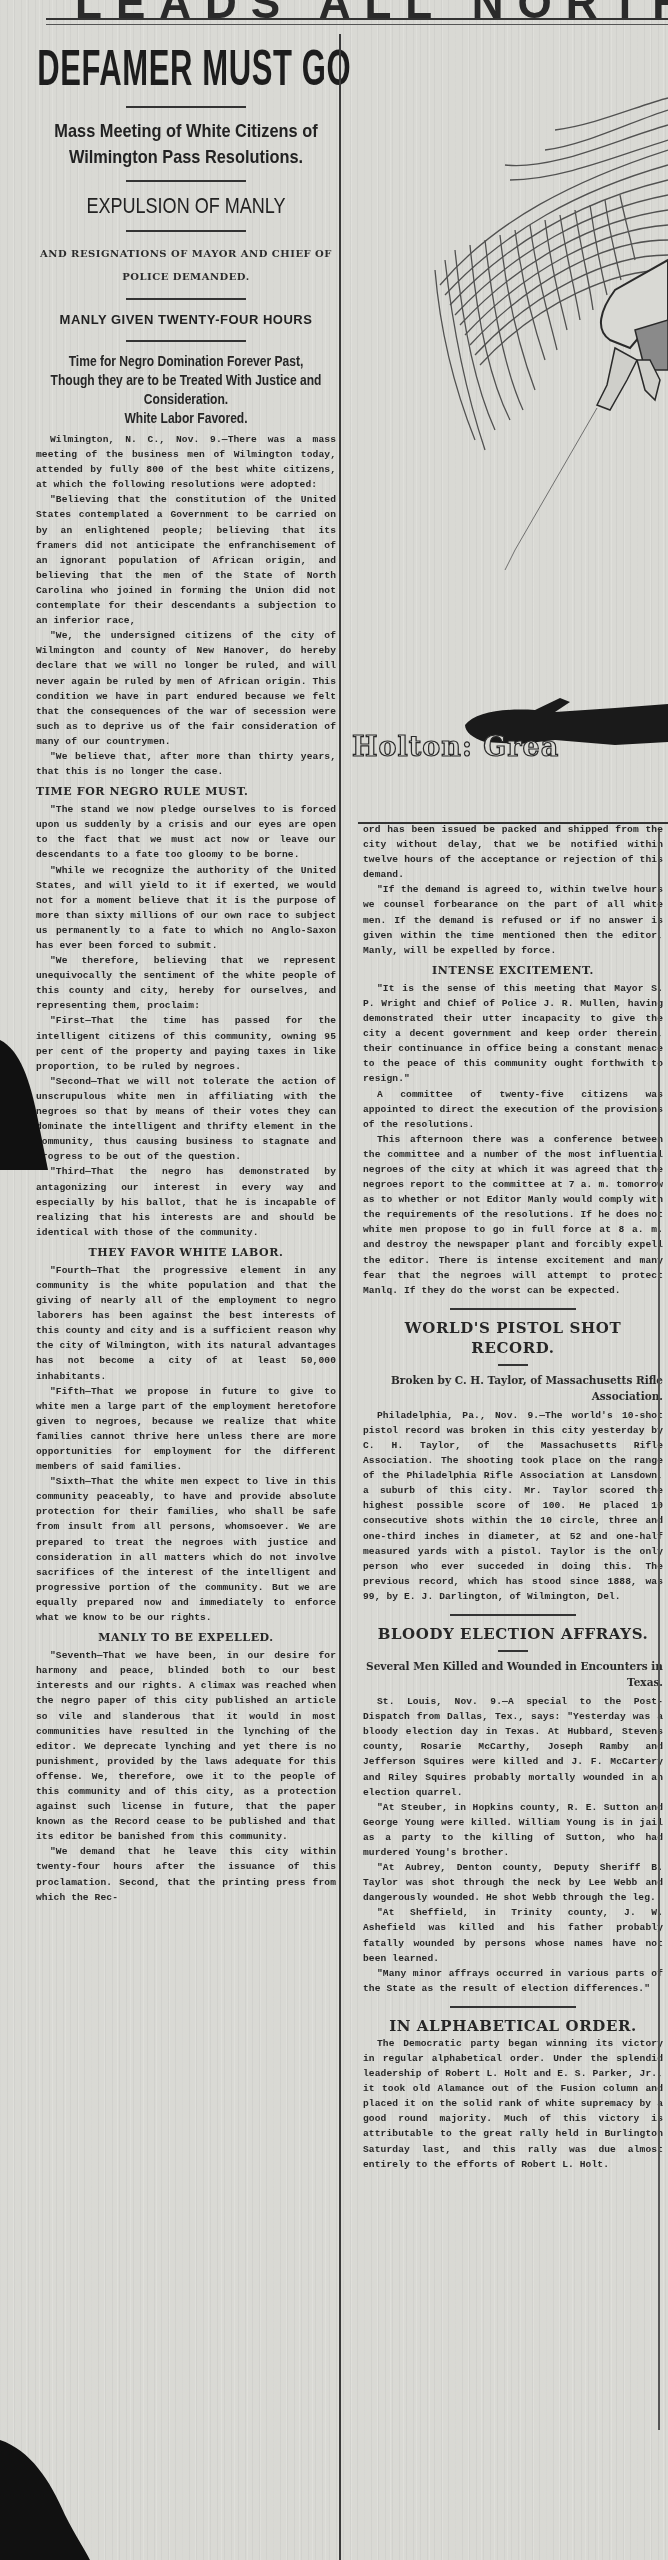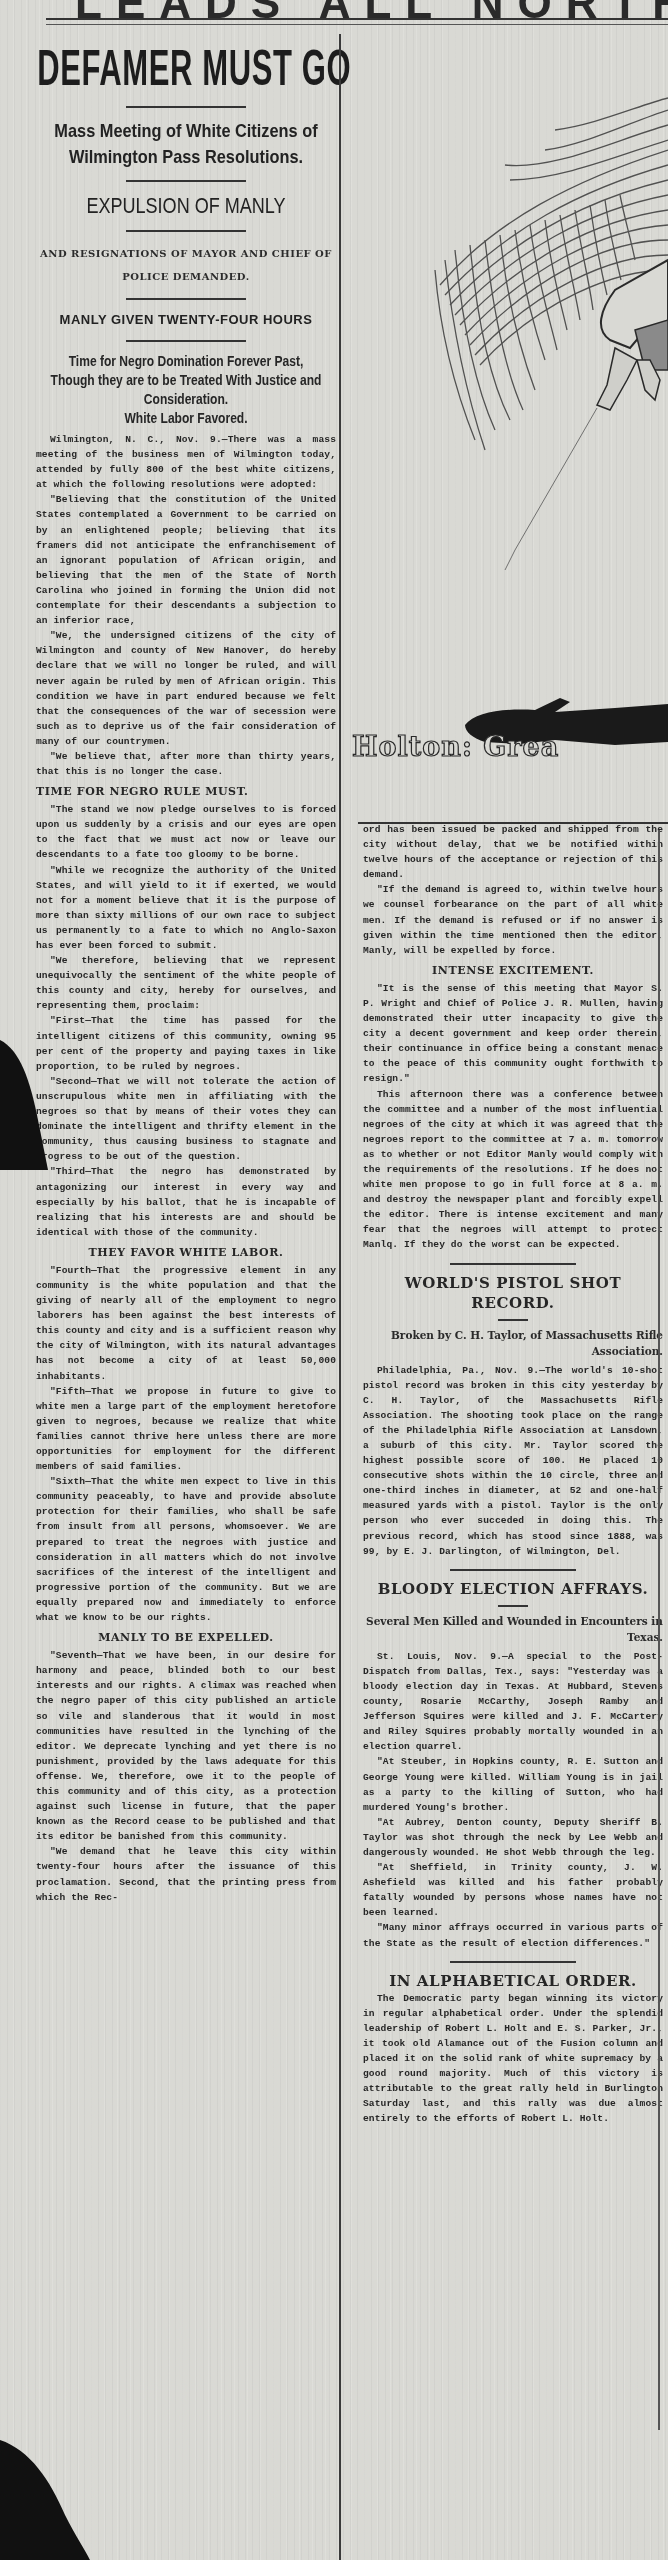"A committee of twenty-five citizens" p.body { html: none -> <p>A committee of twenty-five citizens was appointed to direct the execution of the provisions of the resolutions.</p> }
